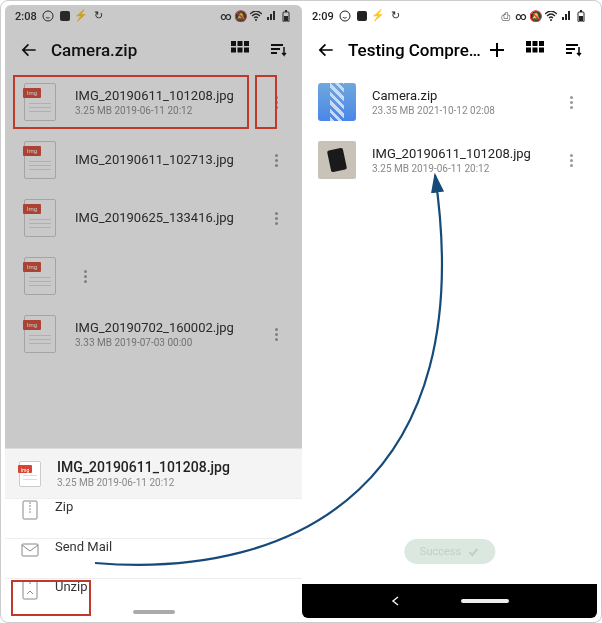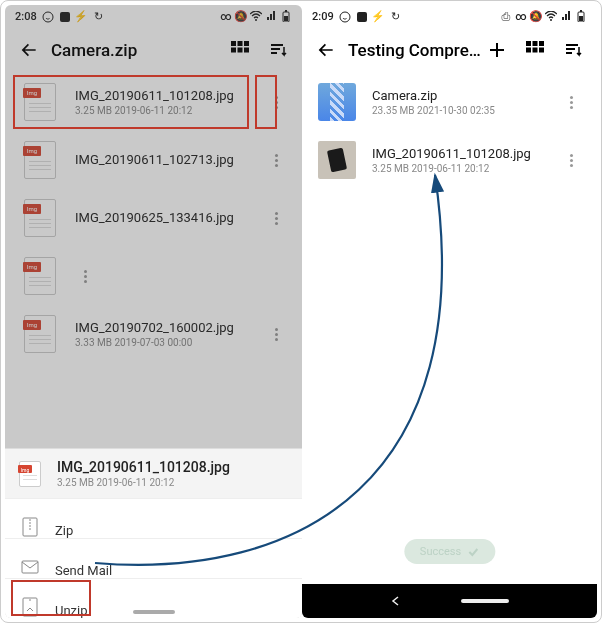"2:08" .sb-left { align-items: flex-end -> flex-start }
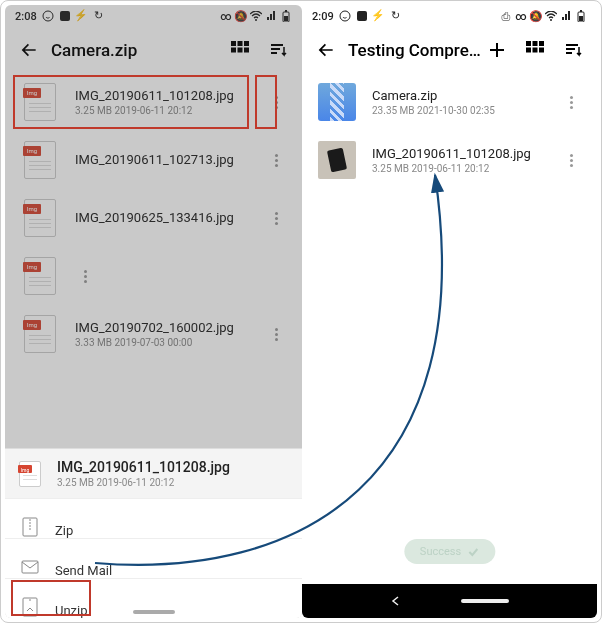"23.35 MB 2021-10-30 02:35" div.fmeta { text: 2021-10-30 02:35 -> 2021-10-12 02:08 }
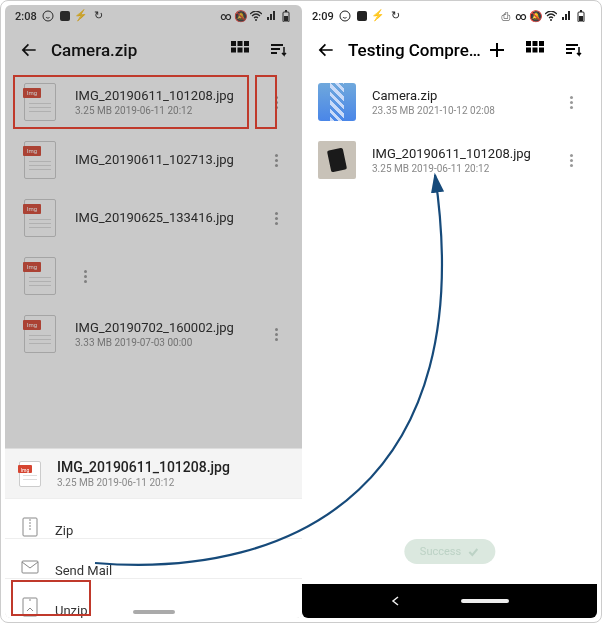"Zip" .sheet-item { align-items: flex-end -> flex-start }
